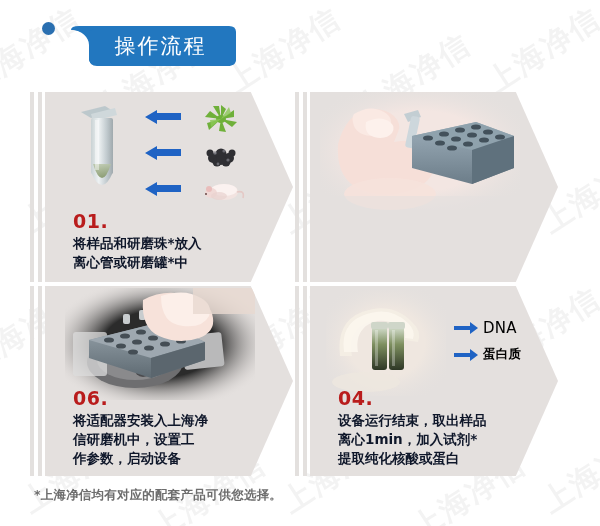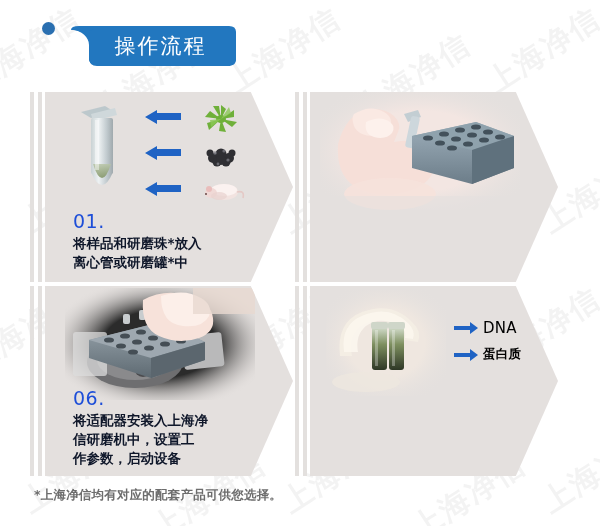"01." .step-num { color: #1d4ed8 -> #b91c1c; font-weight: 400 -> 700 }
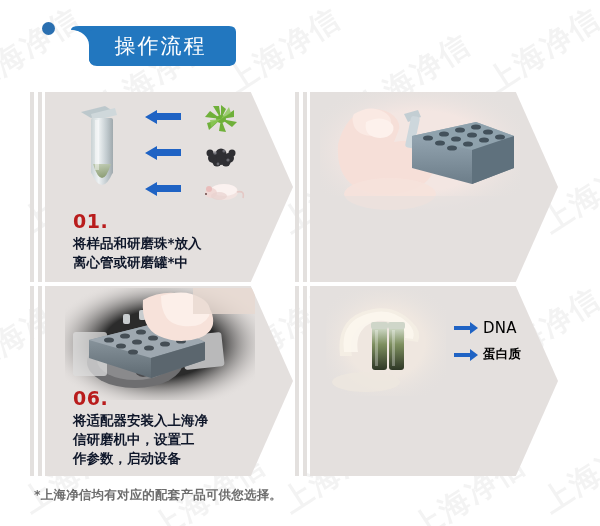"04." div.caption { html: none -> <div> <div>04.</div> <div>设备运行结束，取出样品 离心1min，加入试剂* 提取纯化核酸或蛋白</div> </div> }
